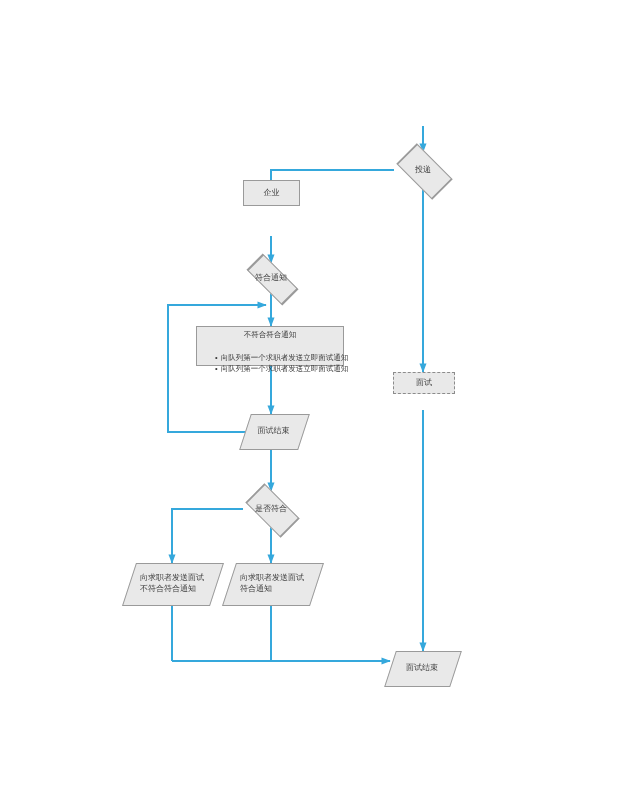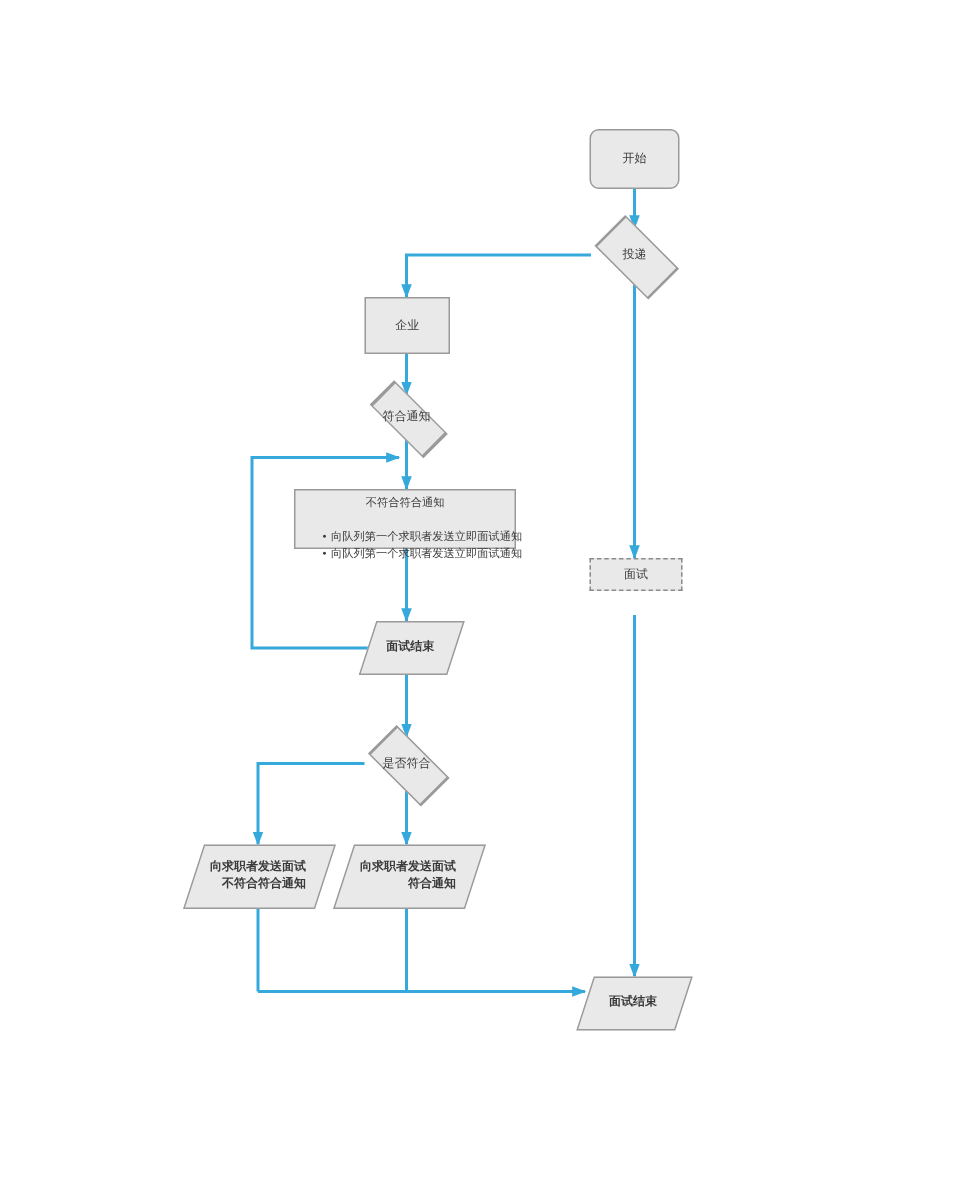"开始" div.node { html: <div> <span>开始</span> </div> -> none }
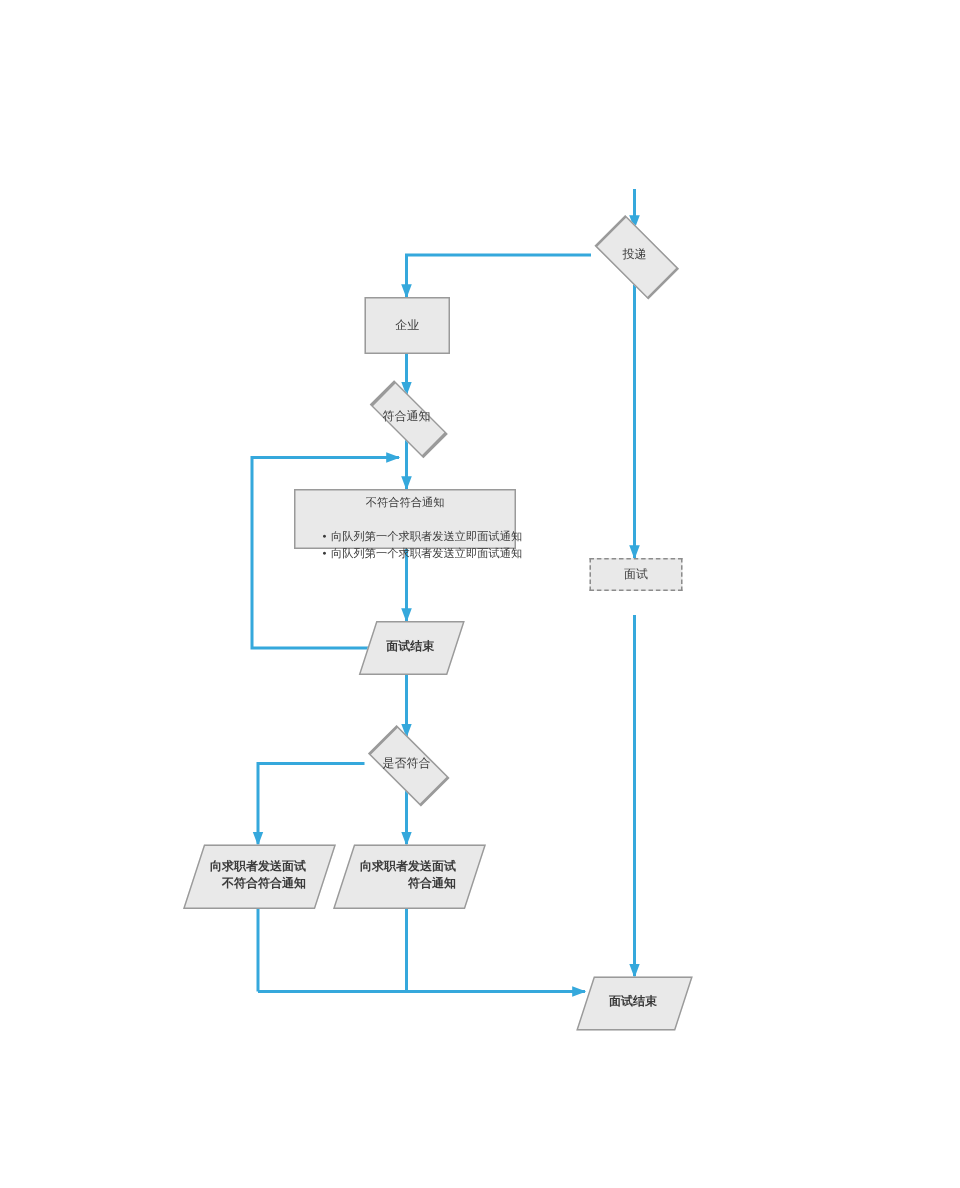"企业" div.node { height: 38px -> 26px; top: 198px -> 180px }
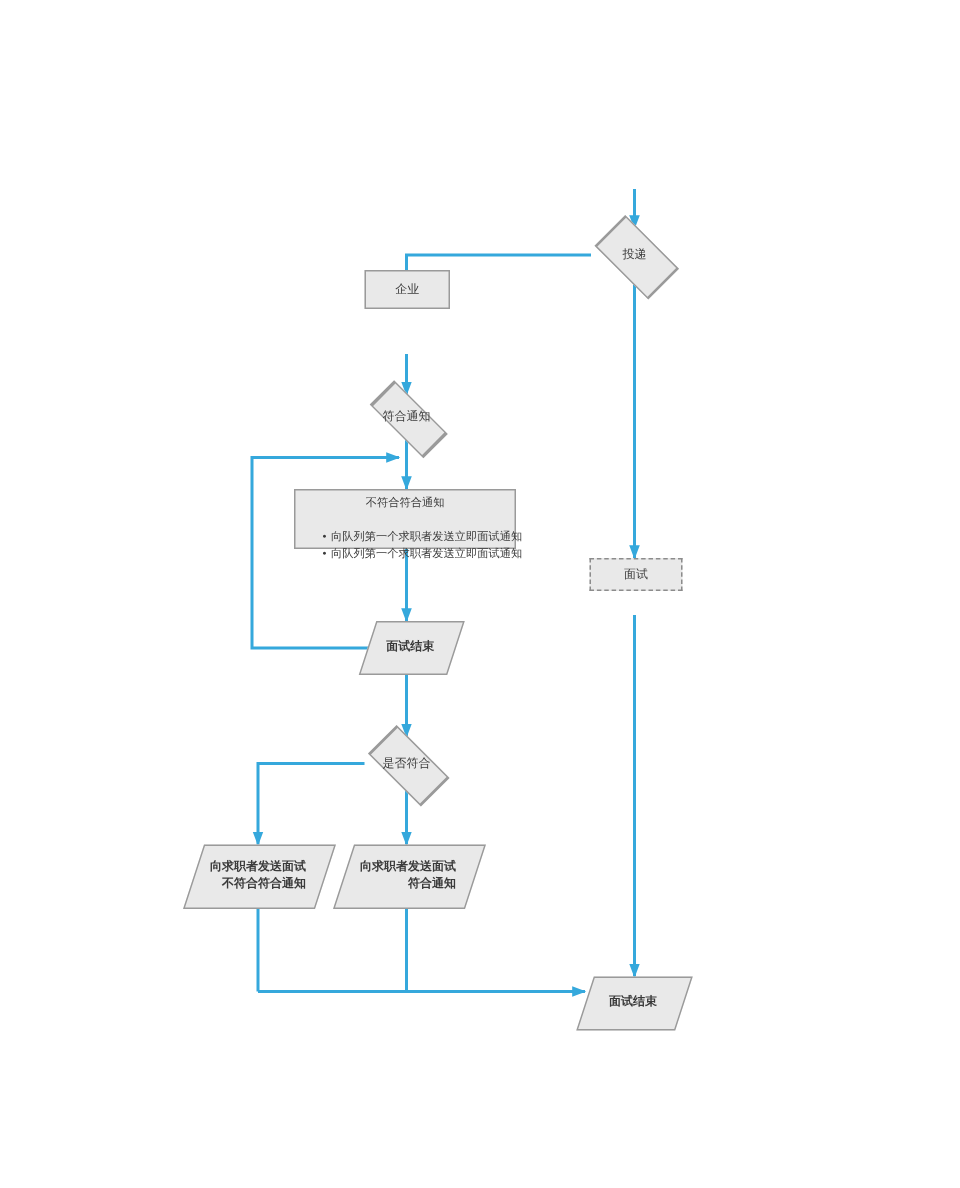"面试结束" .para .label { font-weight: bold -> none; text-align: right -> left }
